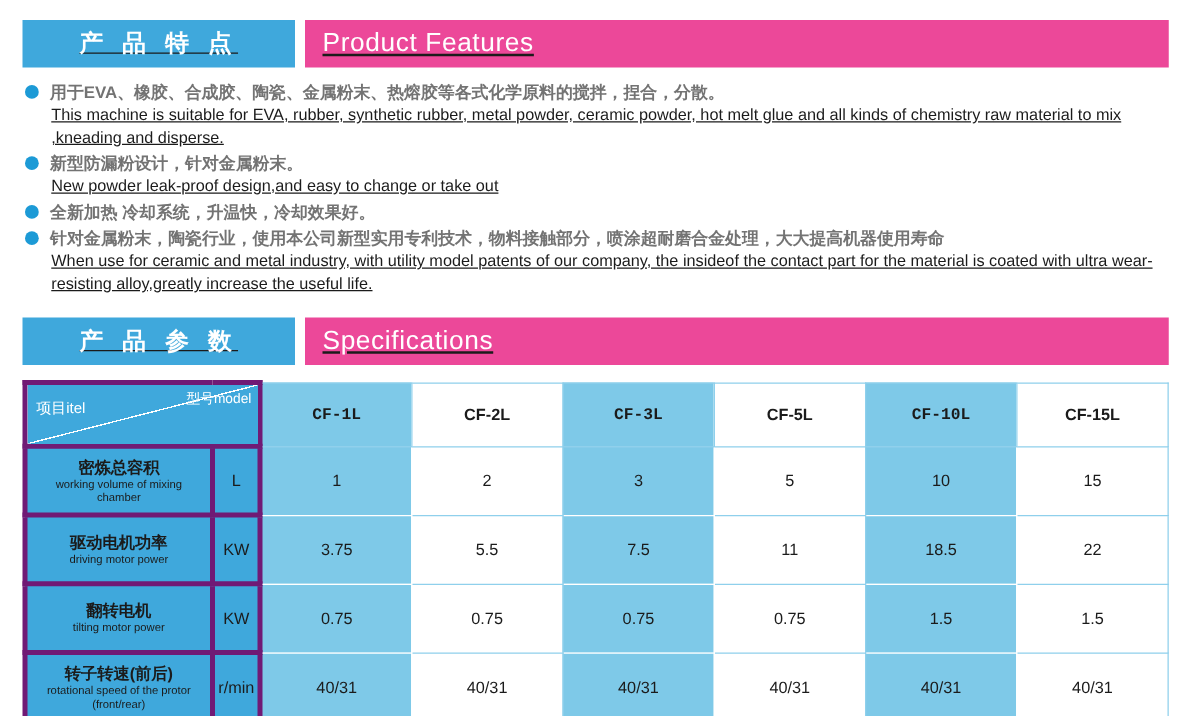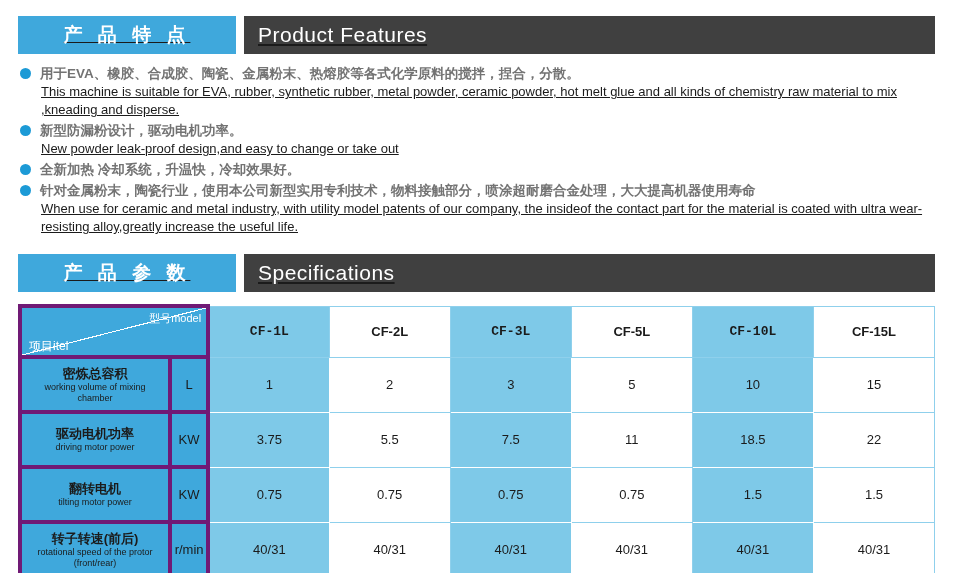"Product Features" .section-header .en-box { background: #404040 -> #ec4899 }
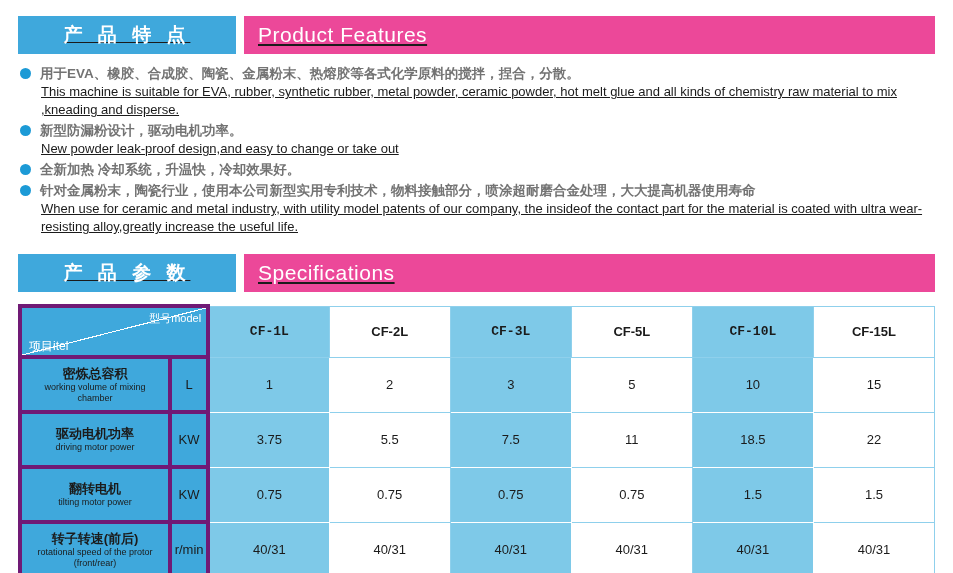"新型防漏粉设计，驱动电机功率。" div.feature-cn { text: 驱动电机功率 -> 针对金属粉末 }
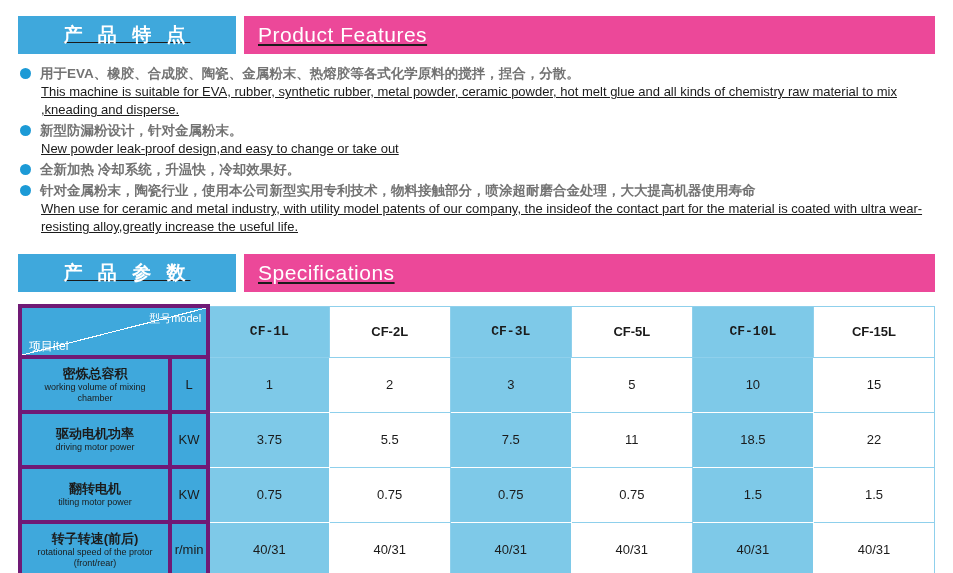"项目itel" .corner-item { bottom: 0 -> 20px }
